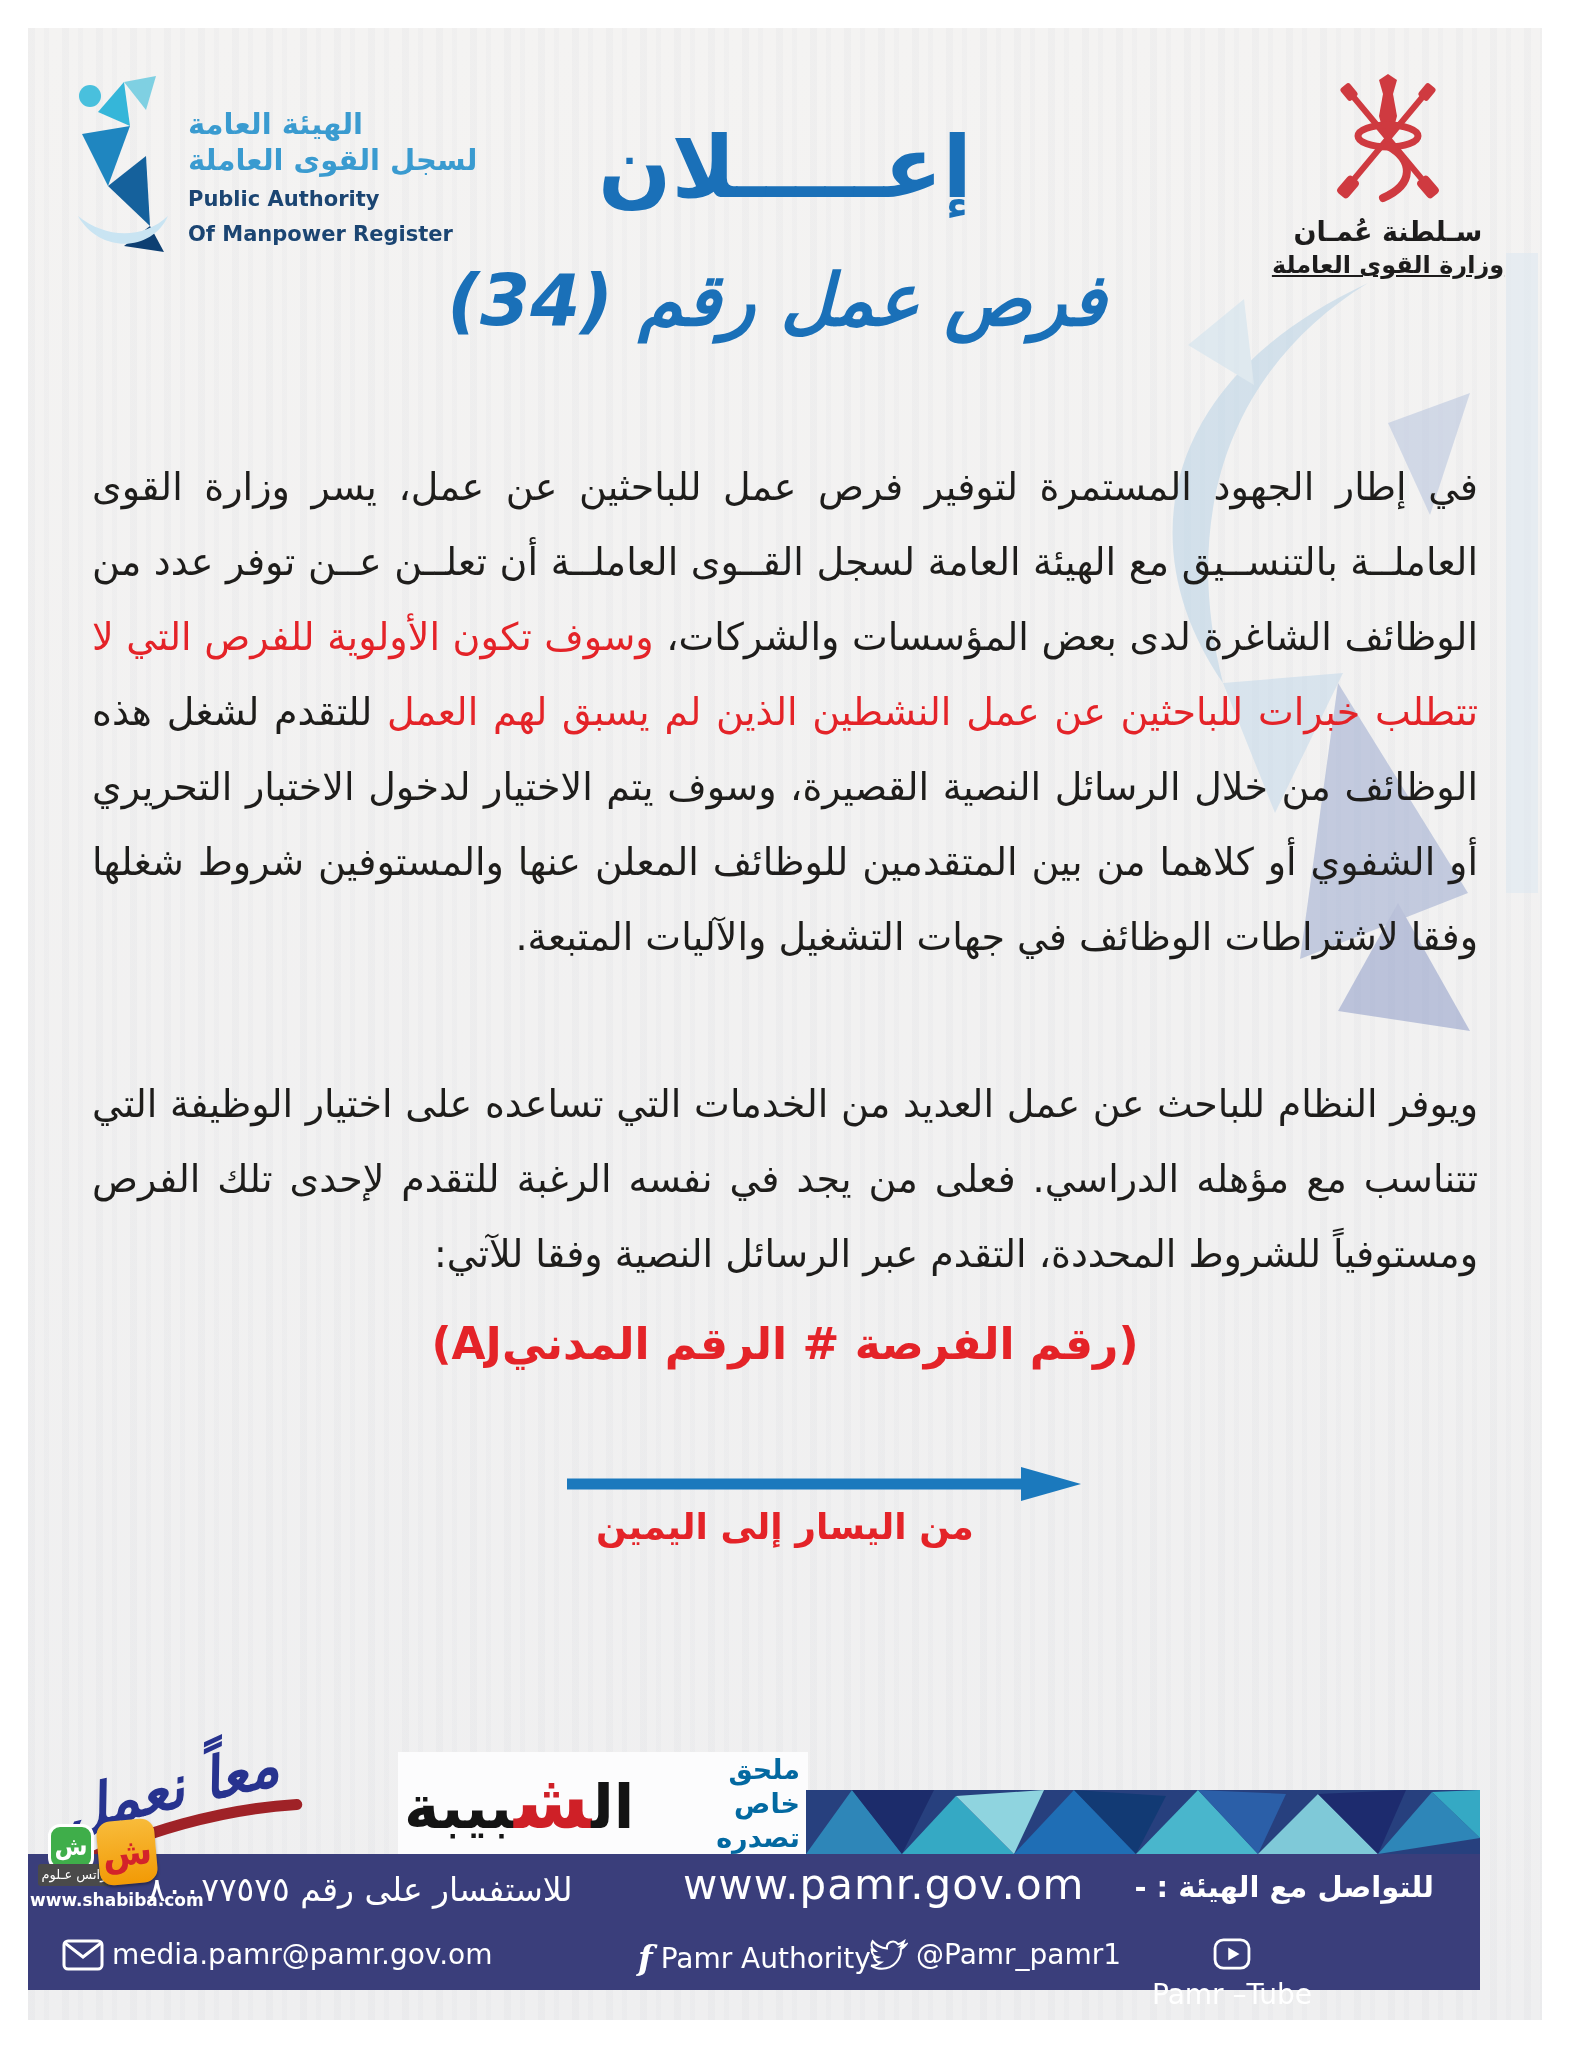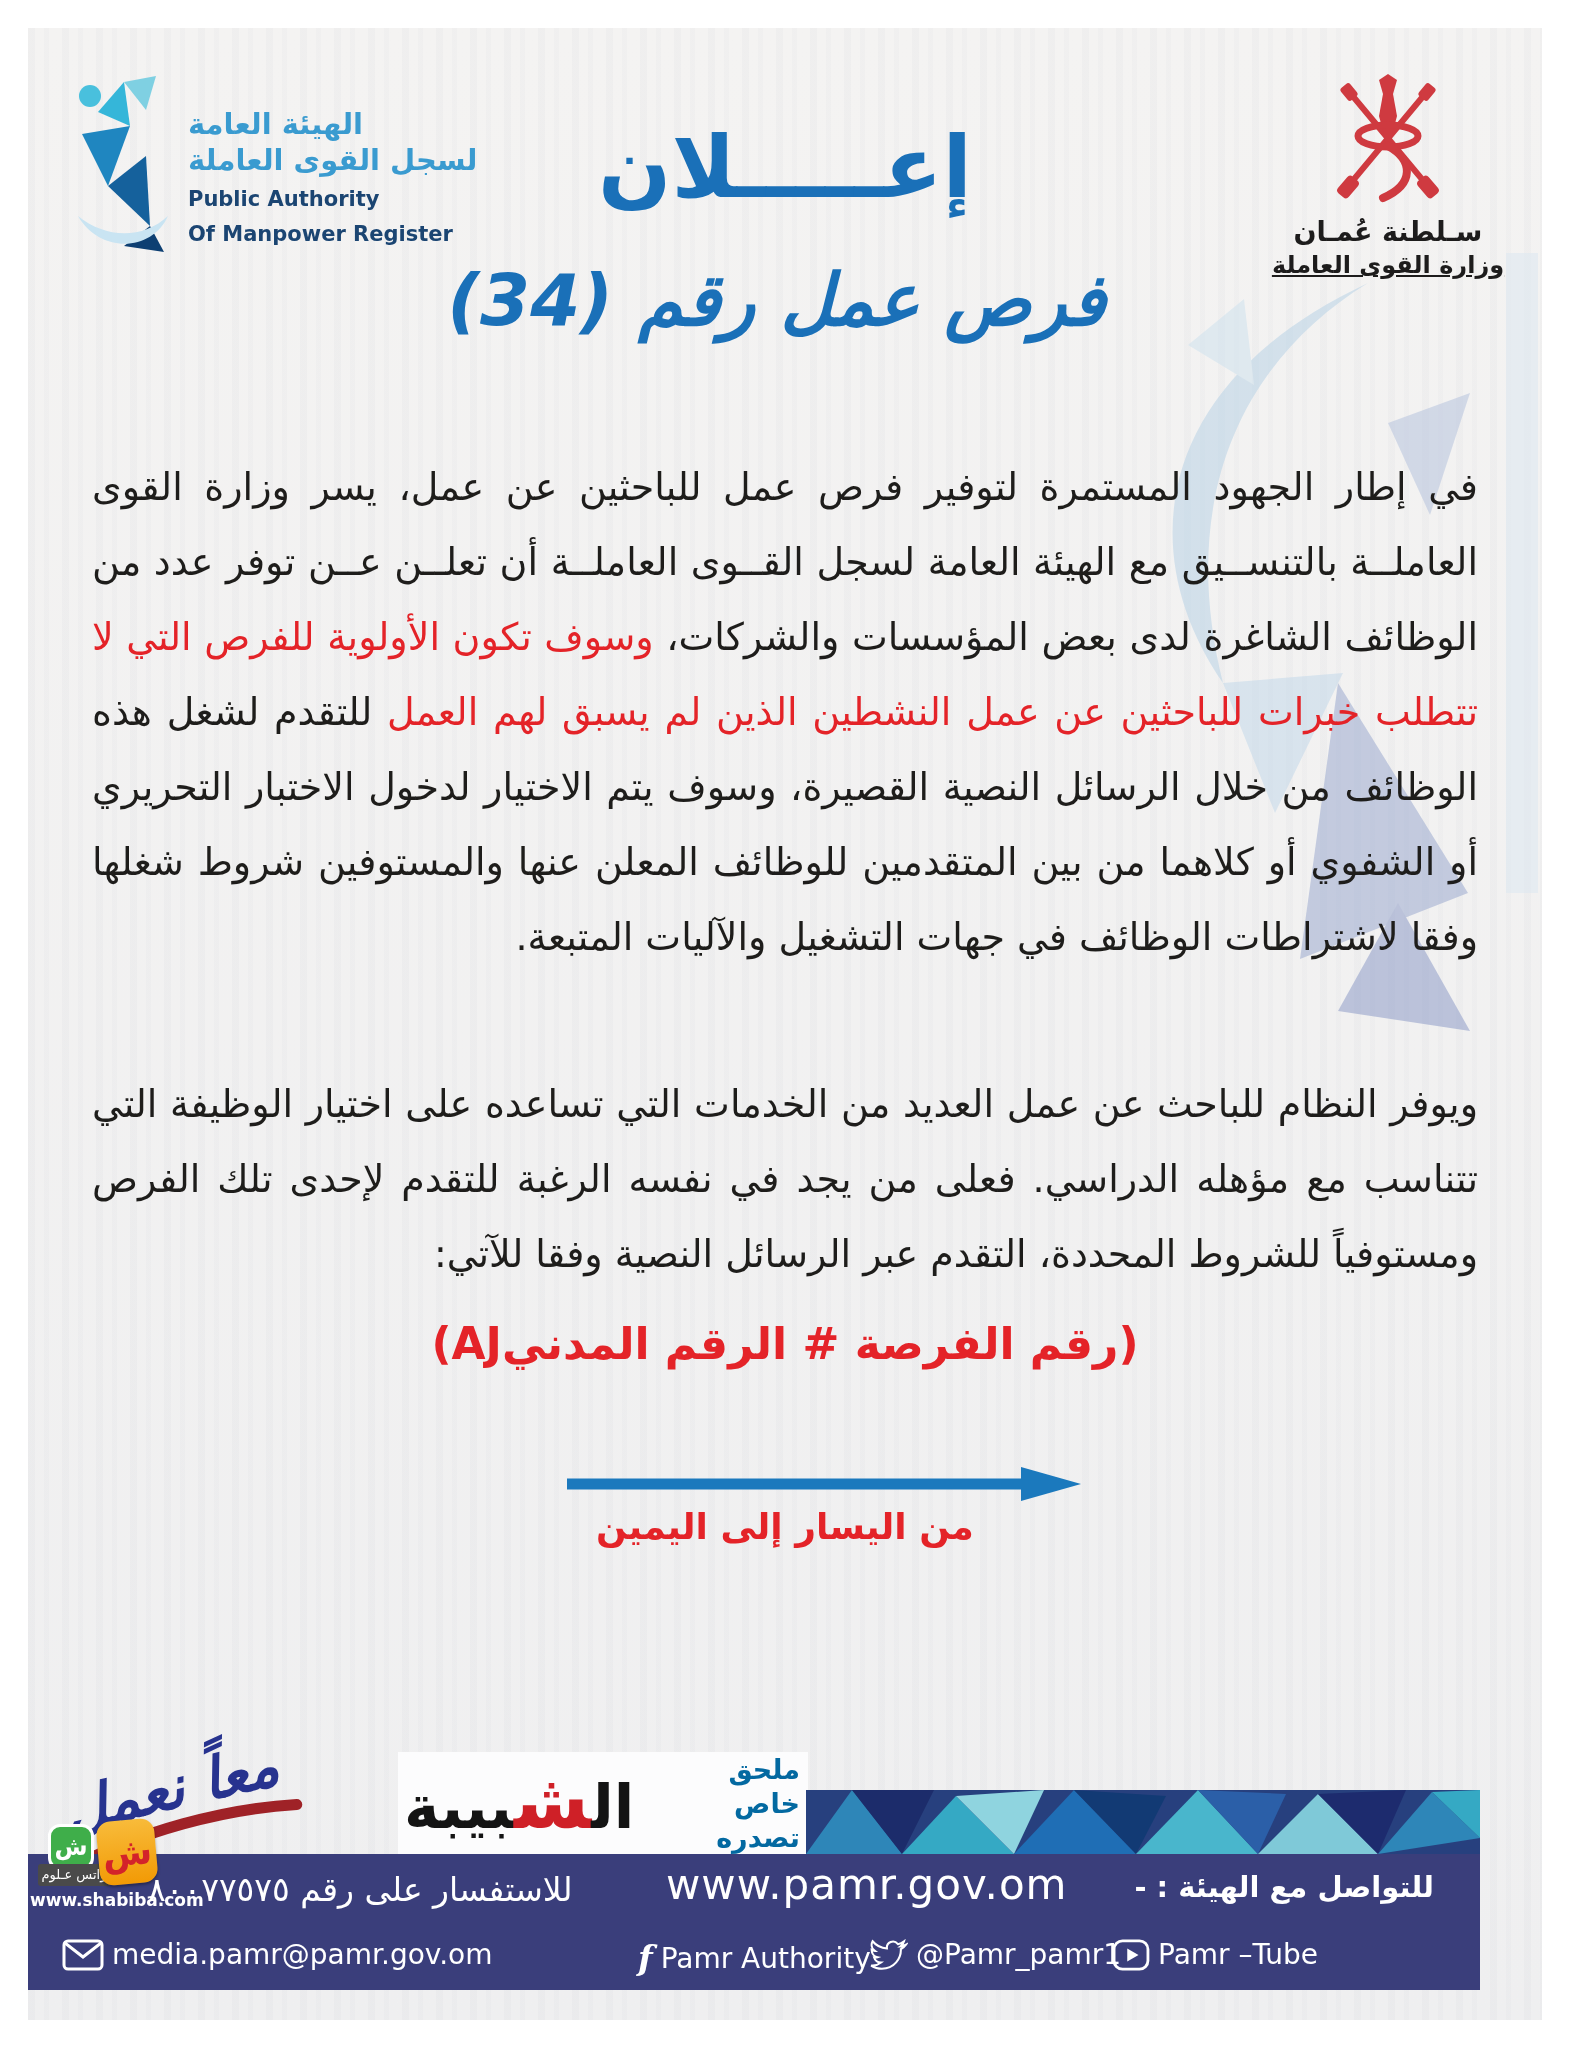"www.pamr.gov.om" .f-site { left: 638px -> 655px }
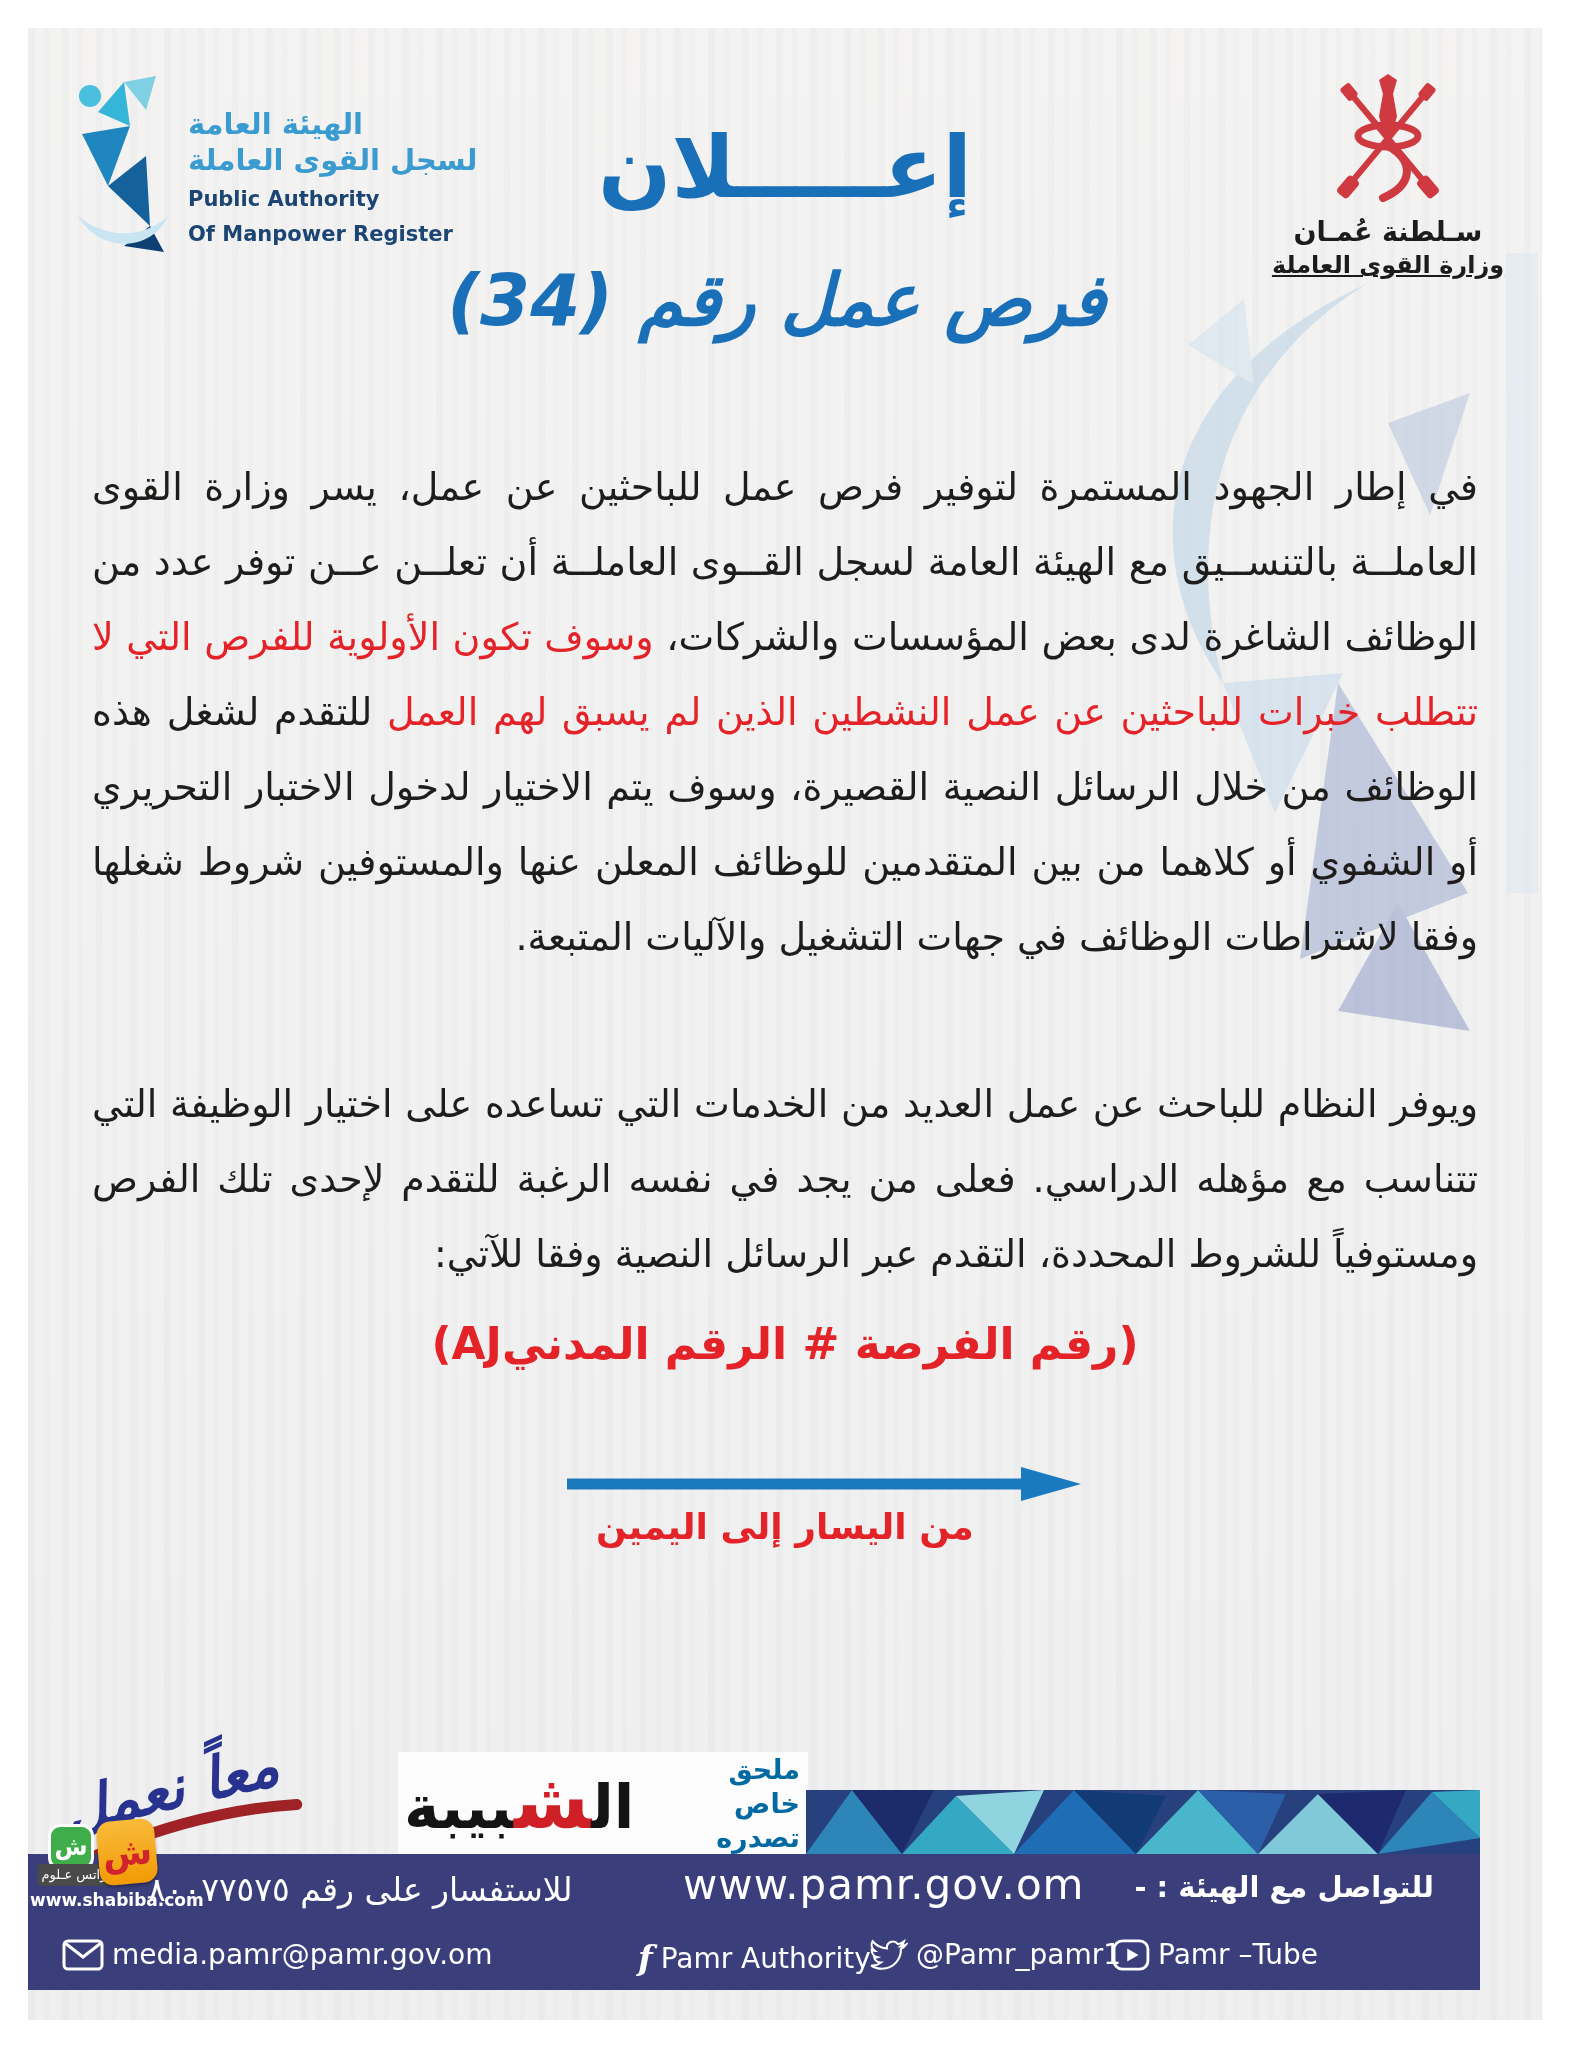"Pamr –Tube" .f-yt { flex-direction: none -> column; left: 1084px -> 1124px }
